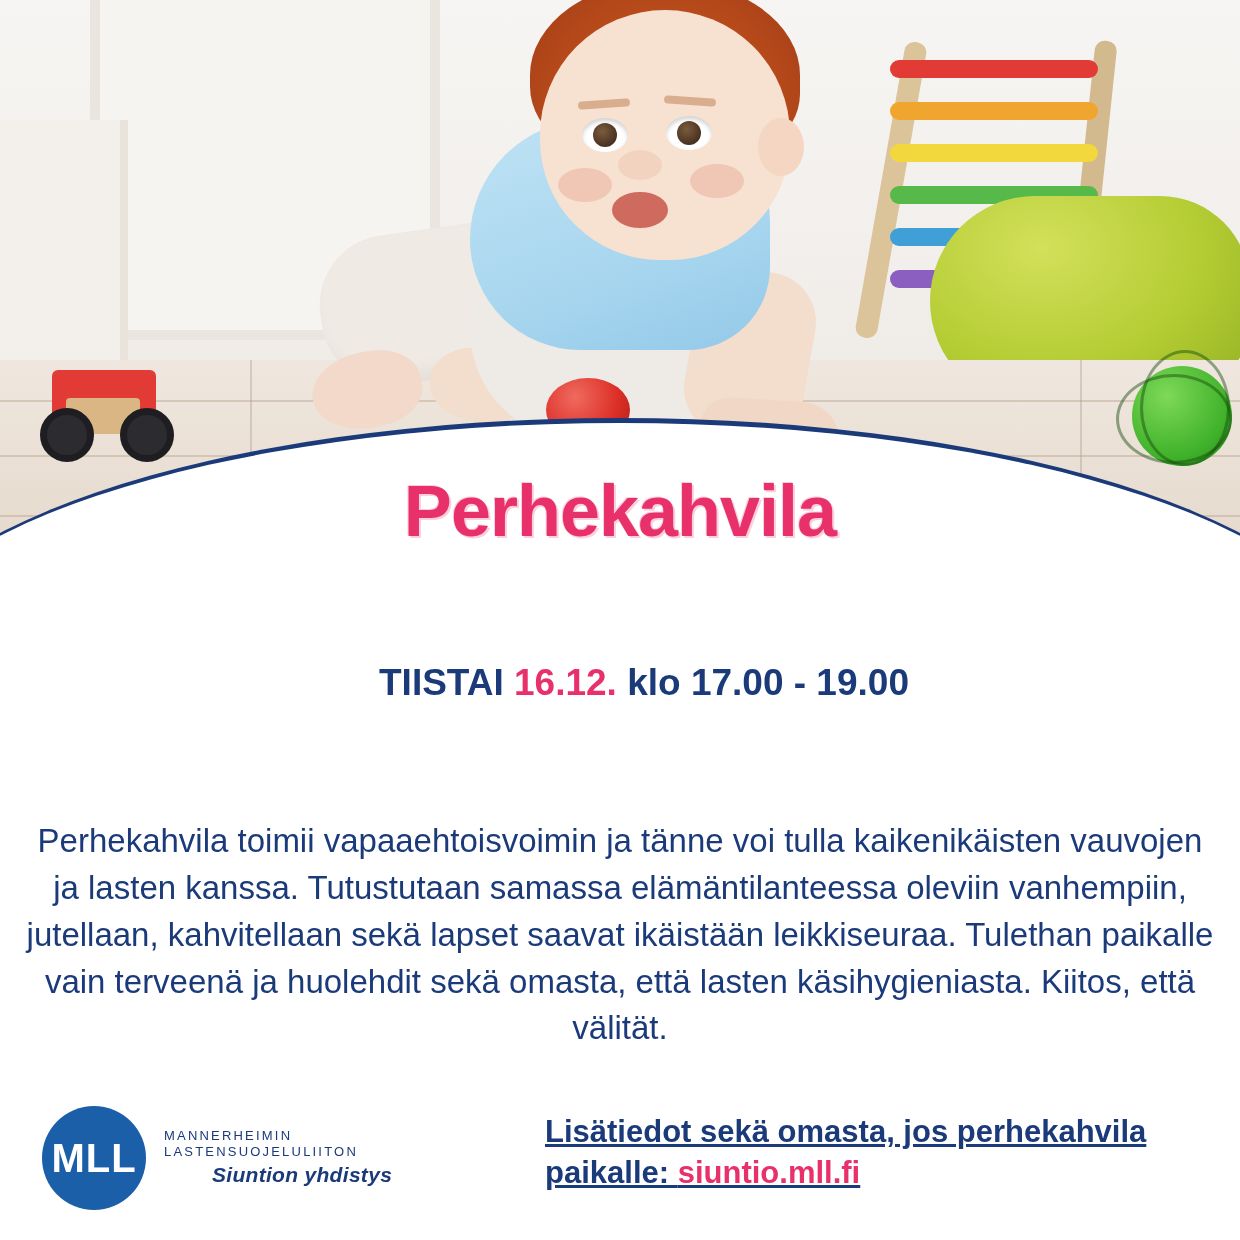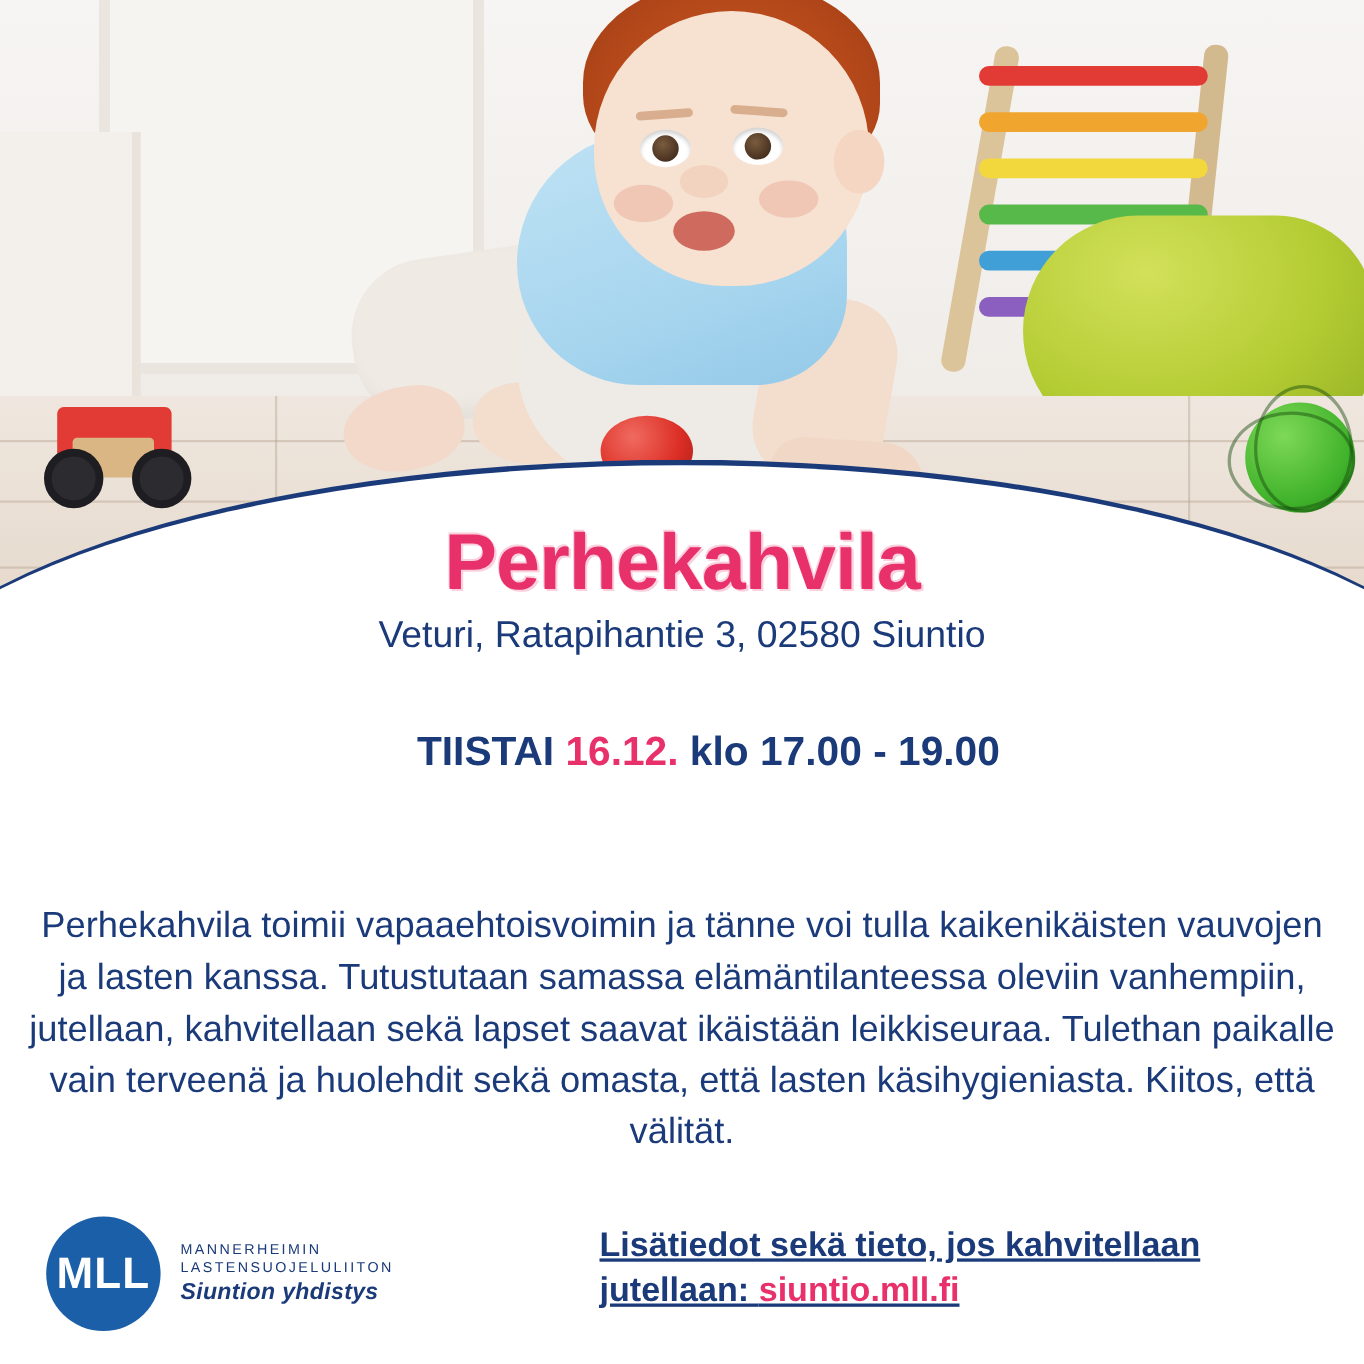"Veturi, Ratapihantie 3, 02580 Siuntio" div.subtitle { html: <div>Veturi, Ratapihantie 3, 02580 Siuntio</div> -> none }
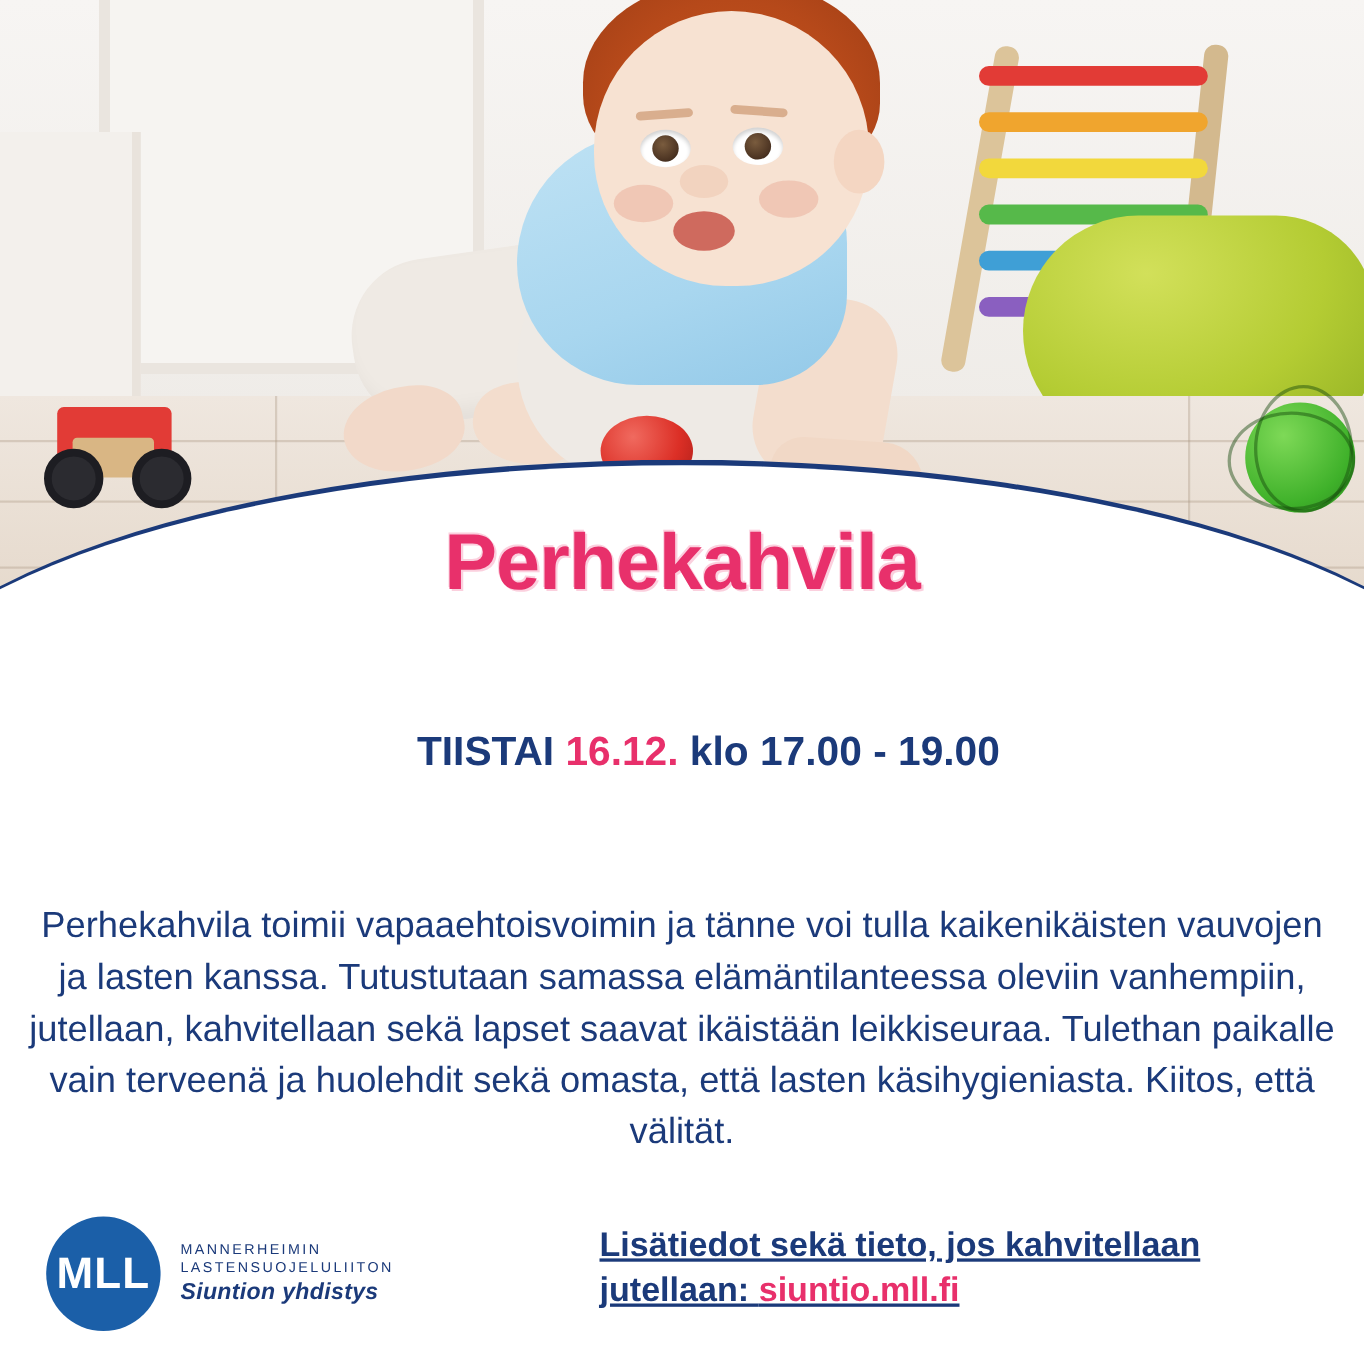"Lisätiedot sekä tieto, jos kahvitellaan" span { text: tieto, jos kahvitellaan -> omasta, jos perhekahvila }
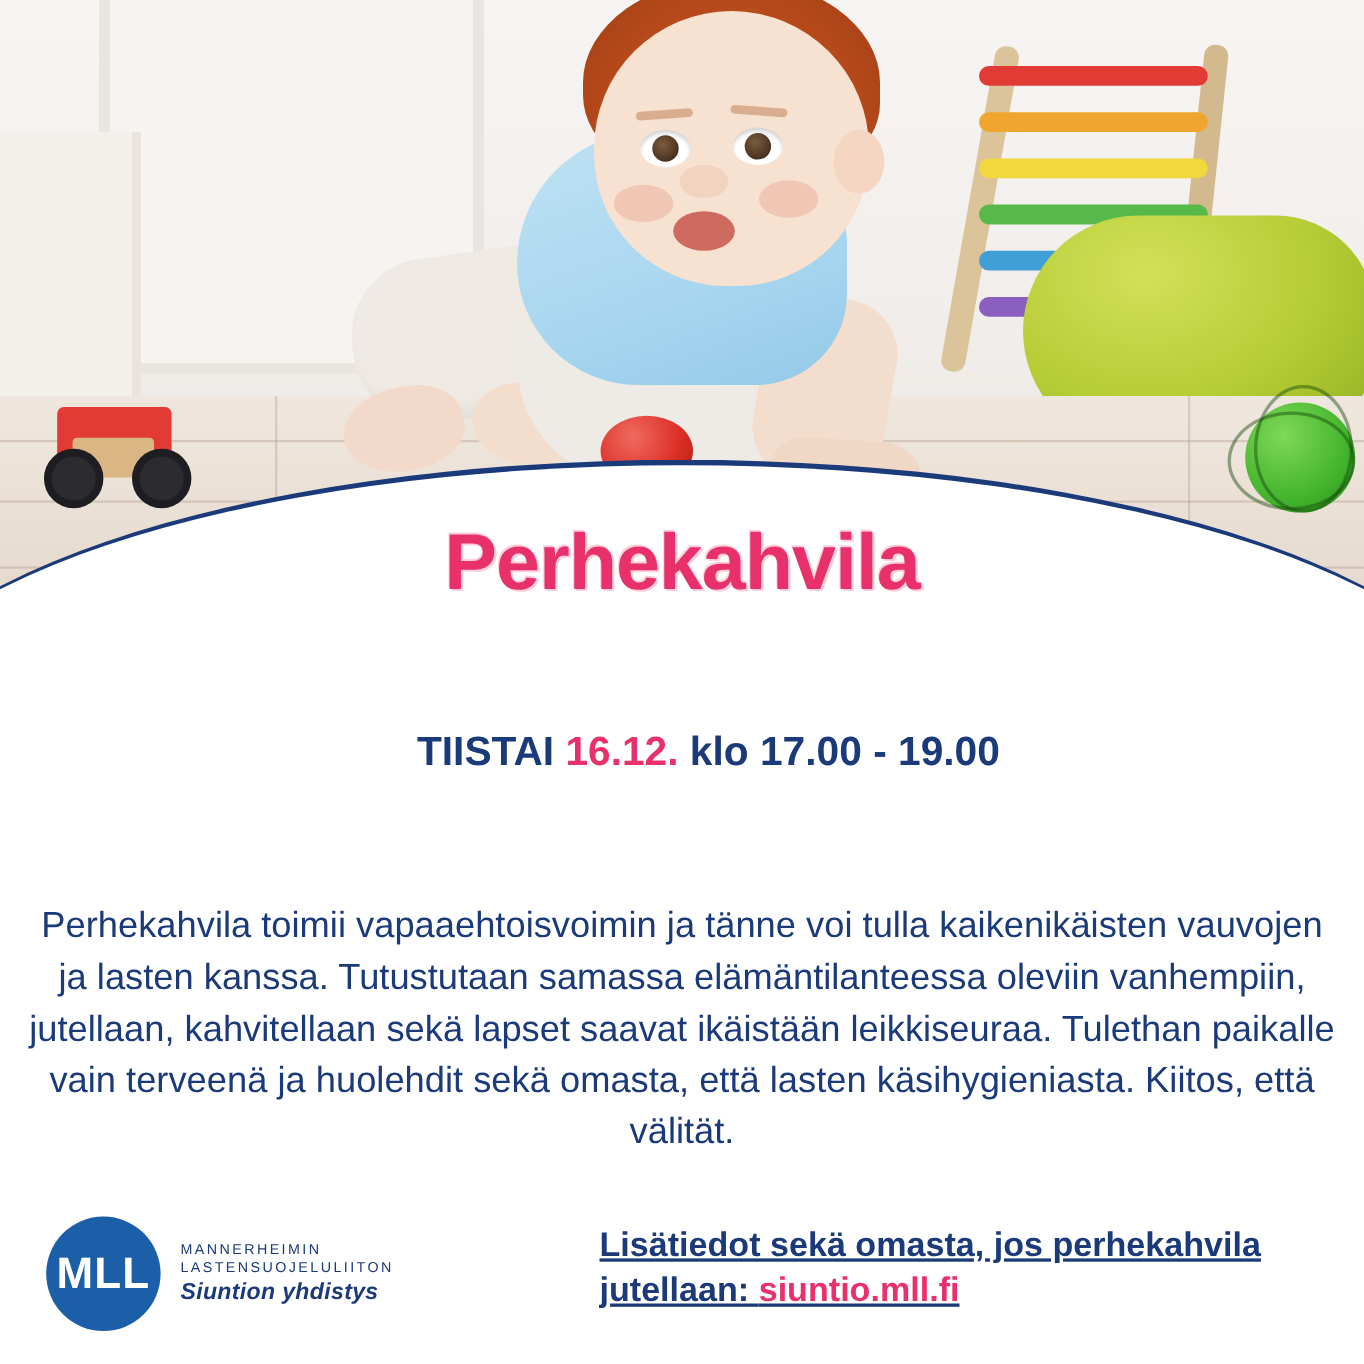"Siuntion yhdistys" .logo-text .l3 { margin-left: none -> 48px }
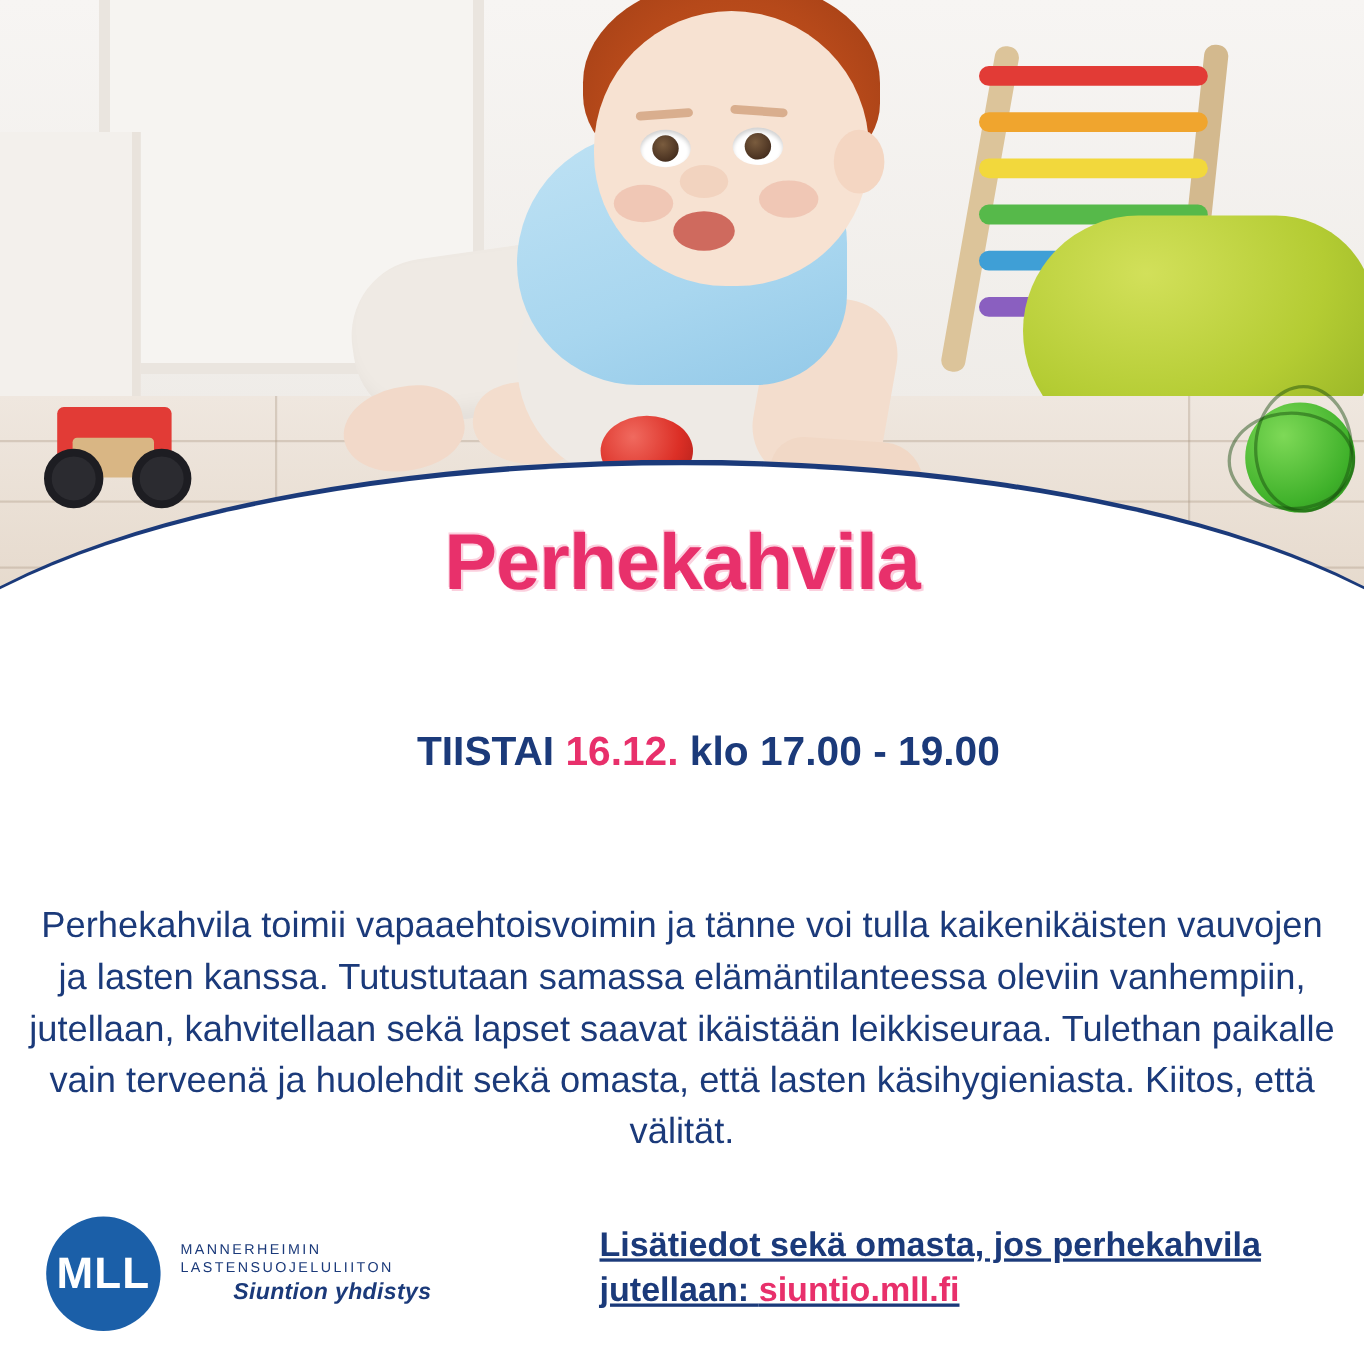"jutellaan:" span { text: jutellaan -> paikalle }
